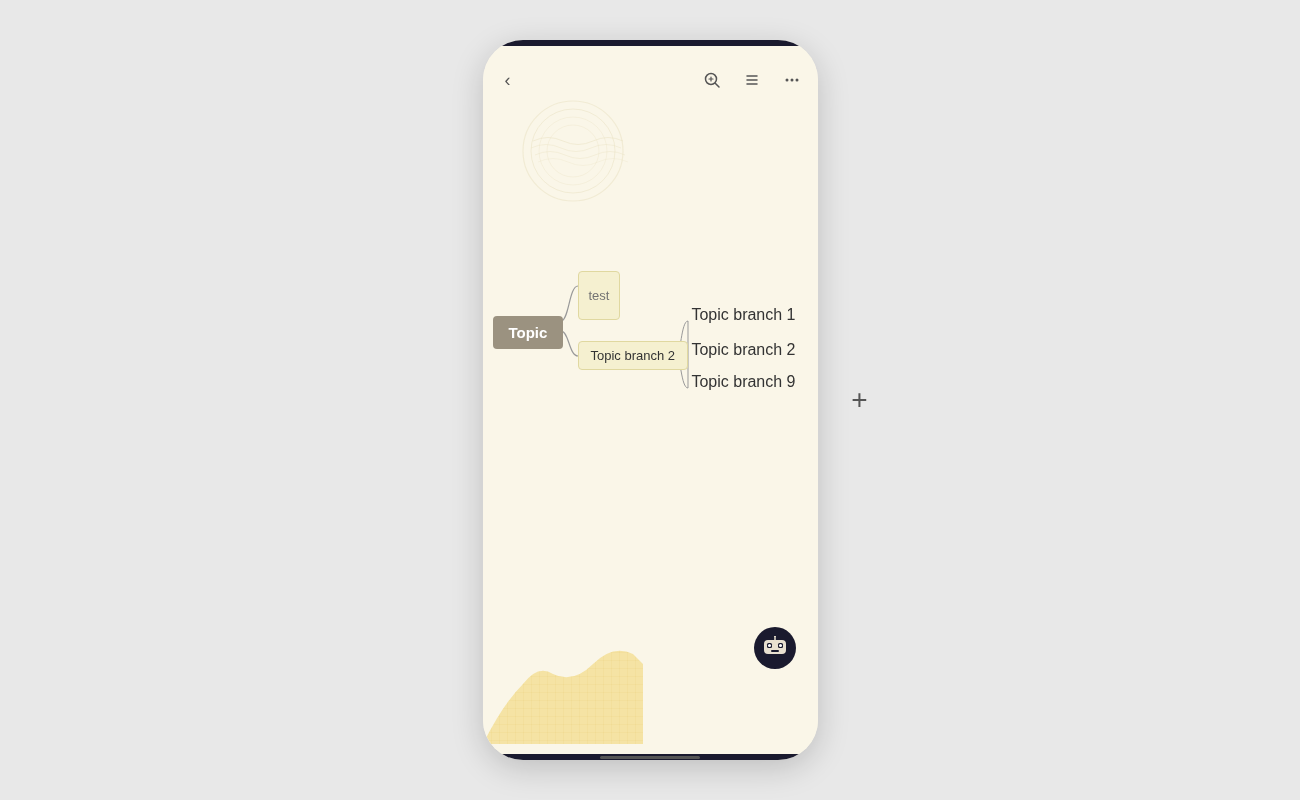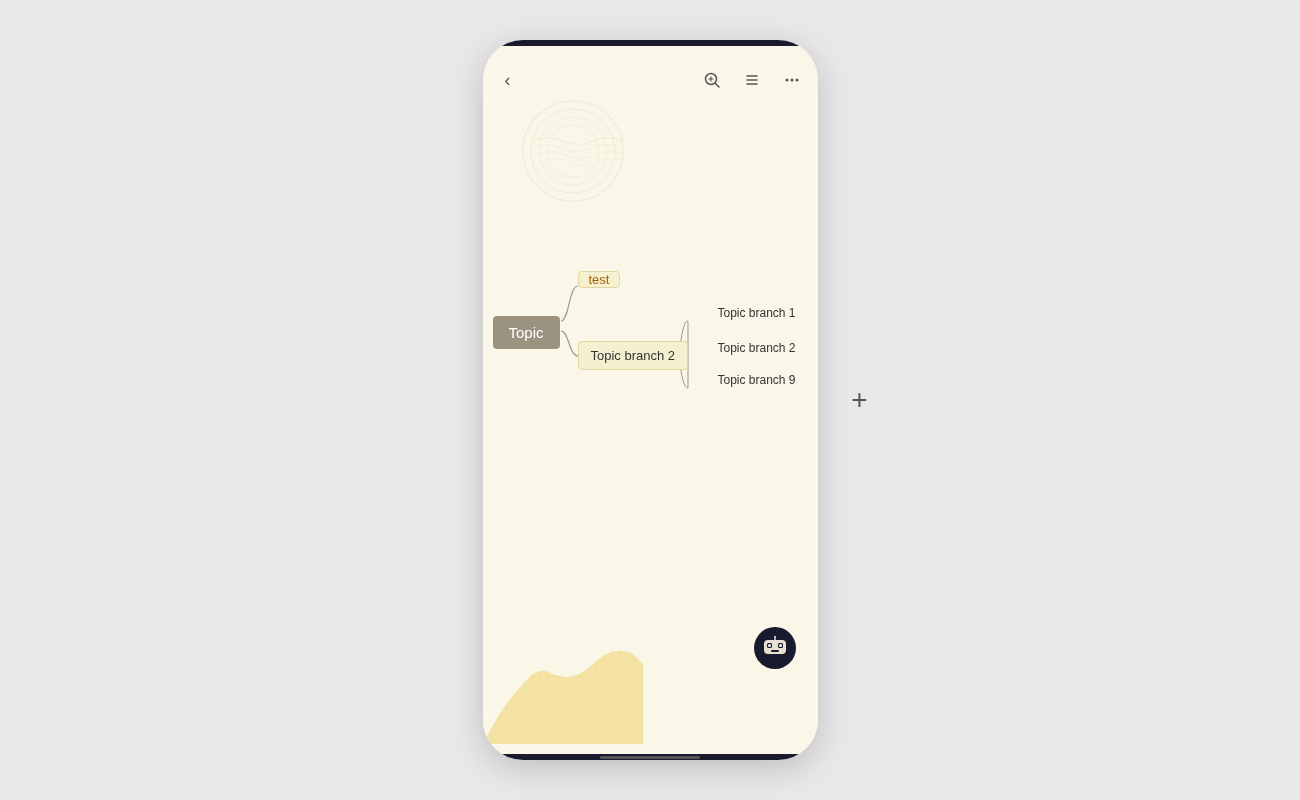"test" .node-test { color: #a16207 -> #737373; padding: 0 10px -> 16px 10px }
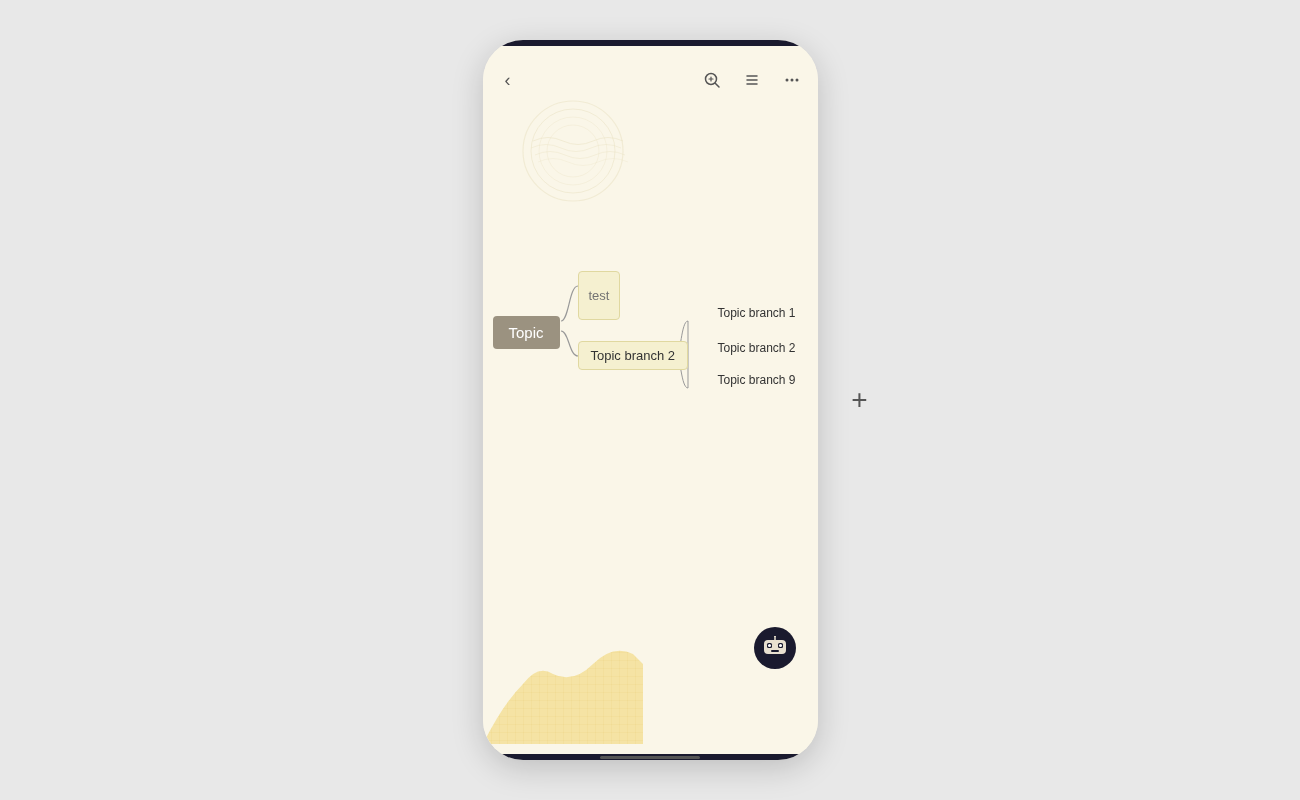"Topic branch 1" .node-subbranch { font-size: 12px -> 16px }
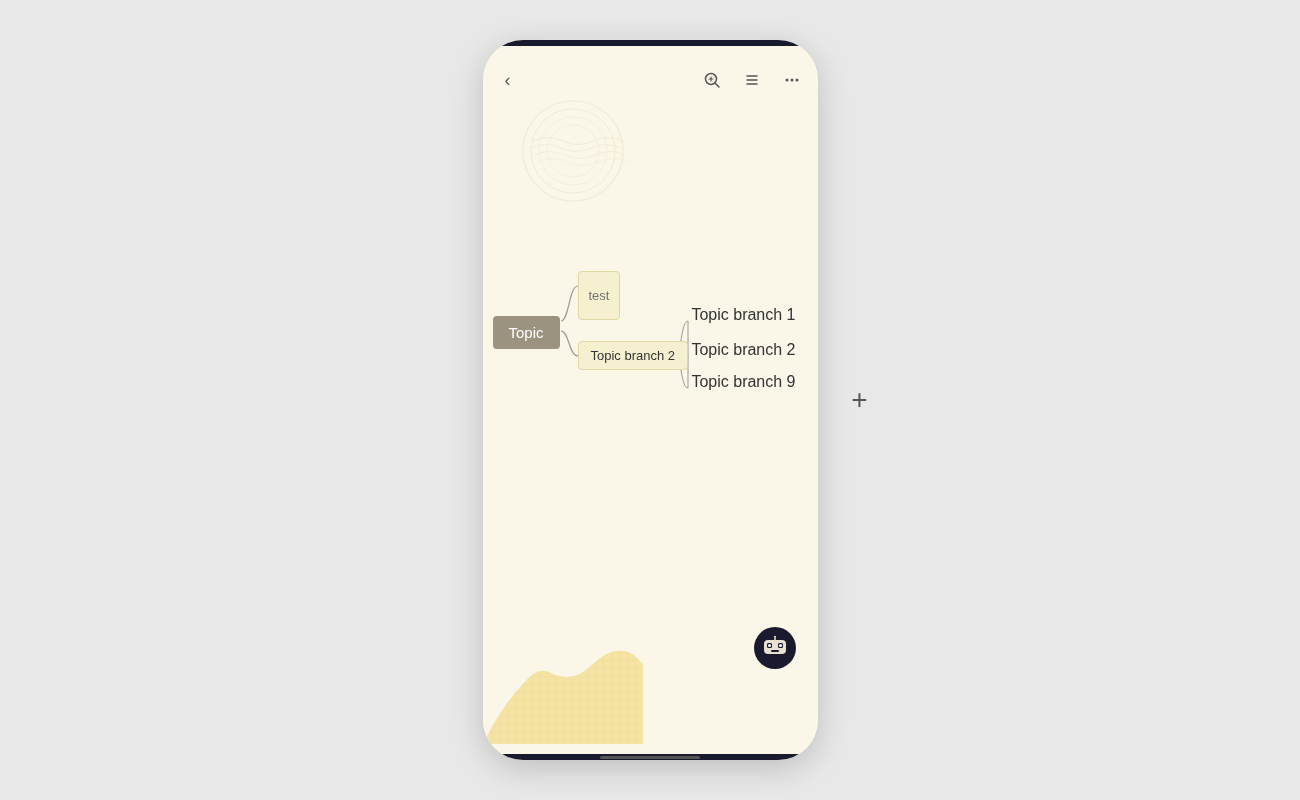"Topic" .node-topic { font-weight: 400 -> 700 }
